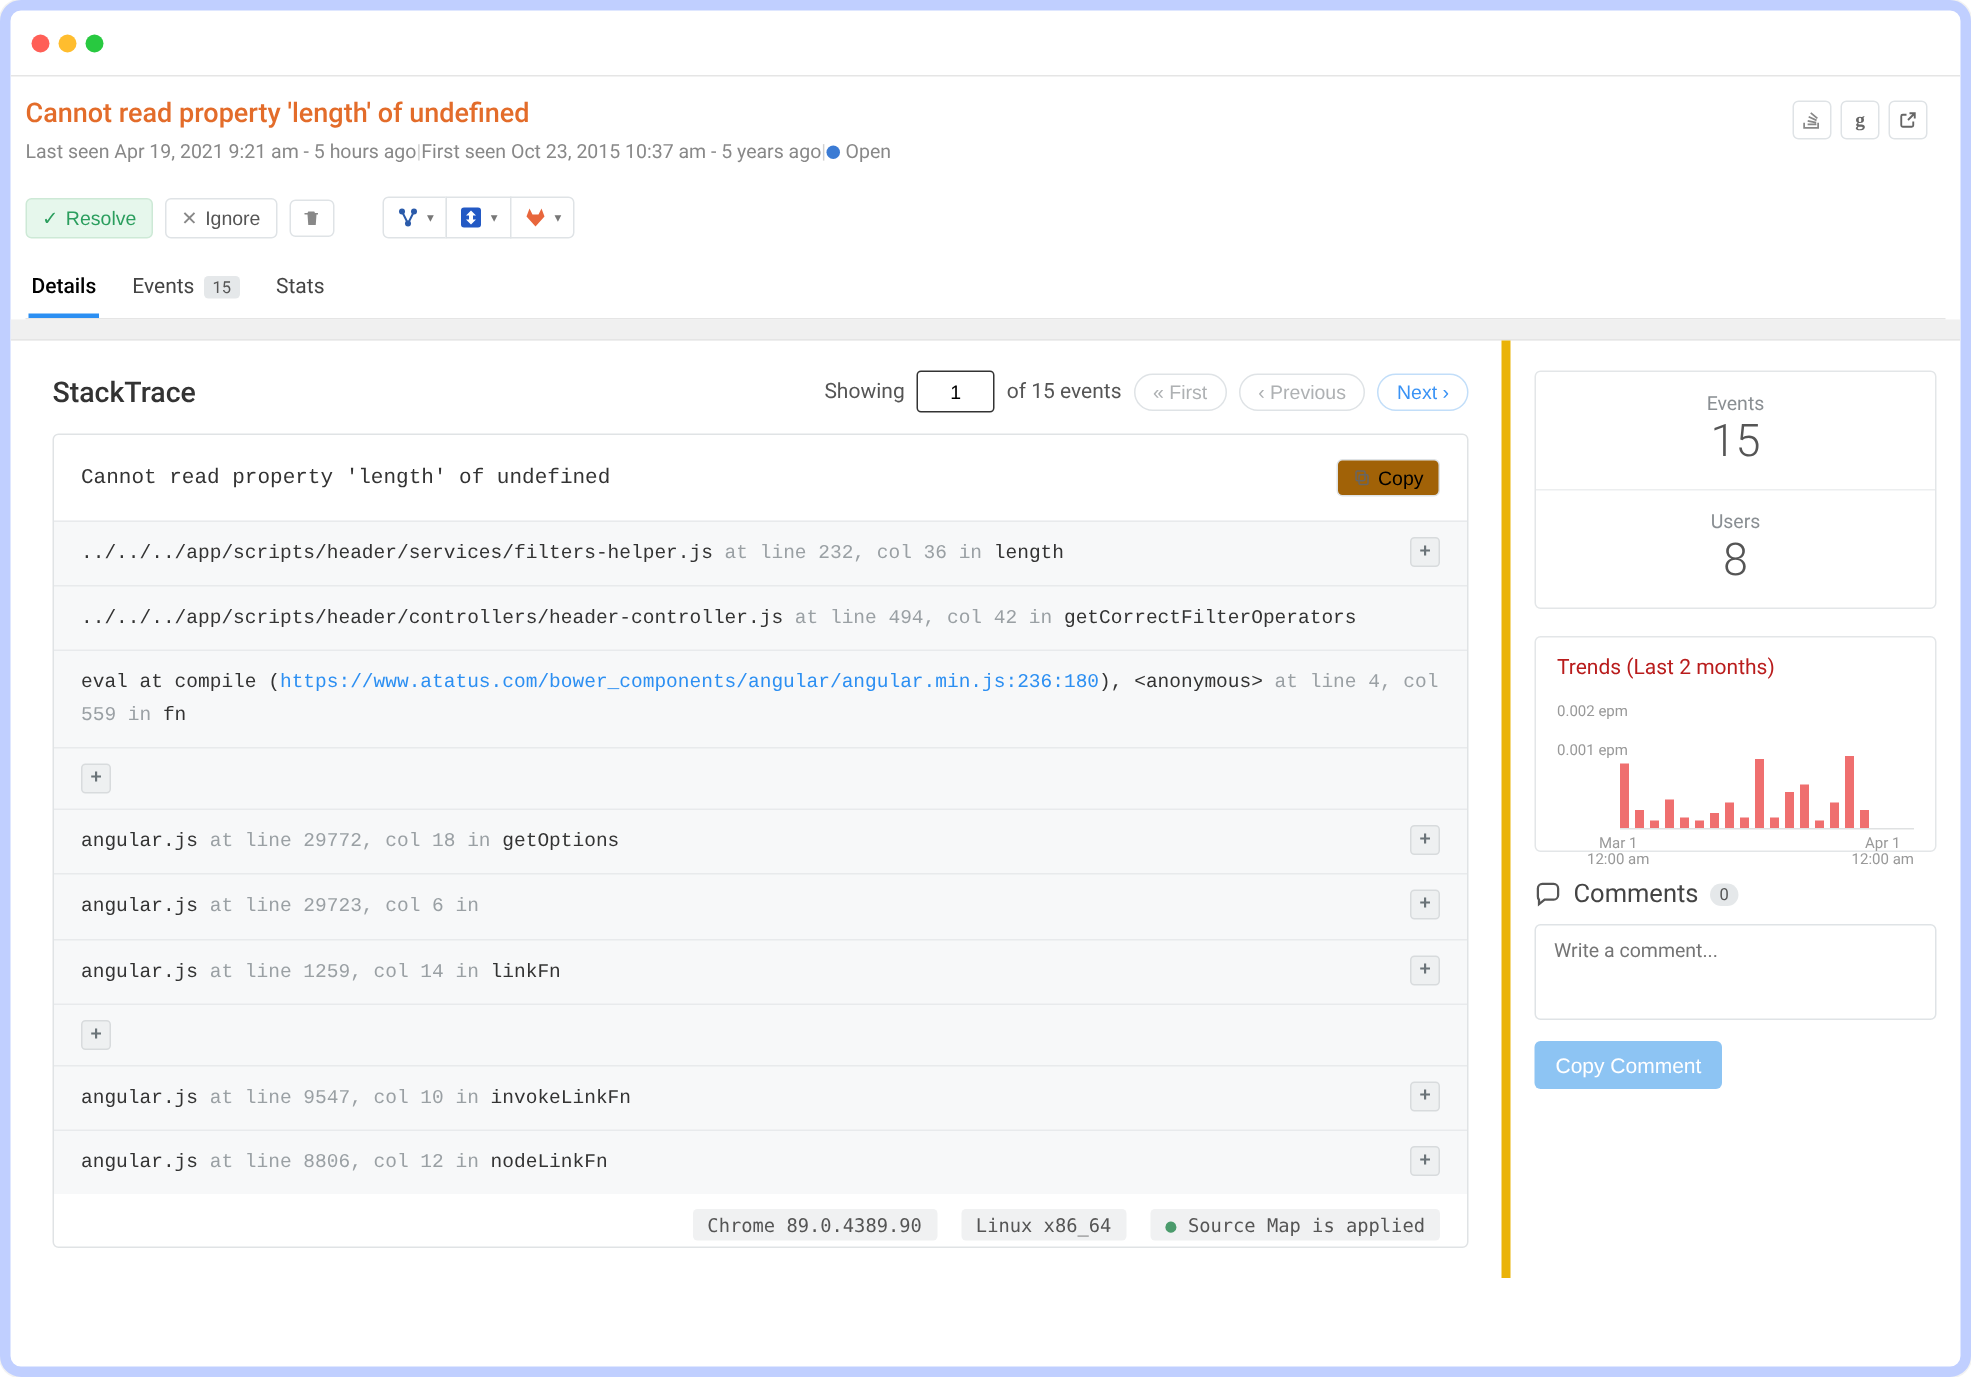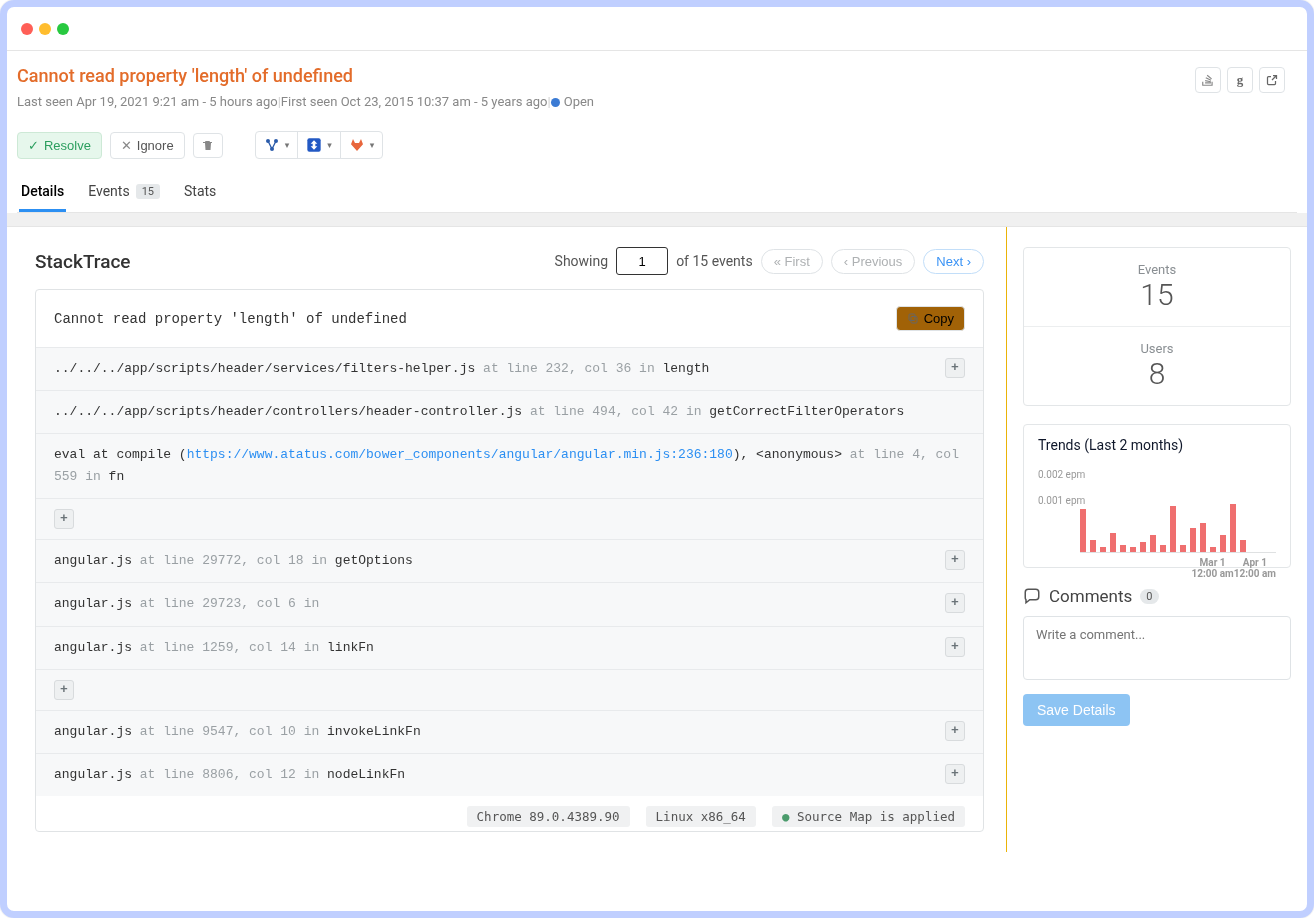"StackTrace" .main-left { border-right: 1px solid #eab308 -> 6px solid #eab308 }
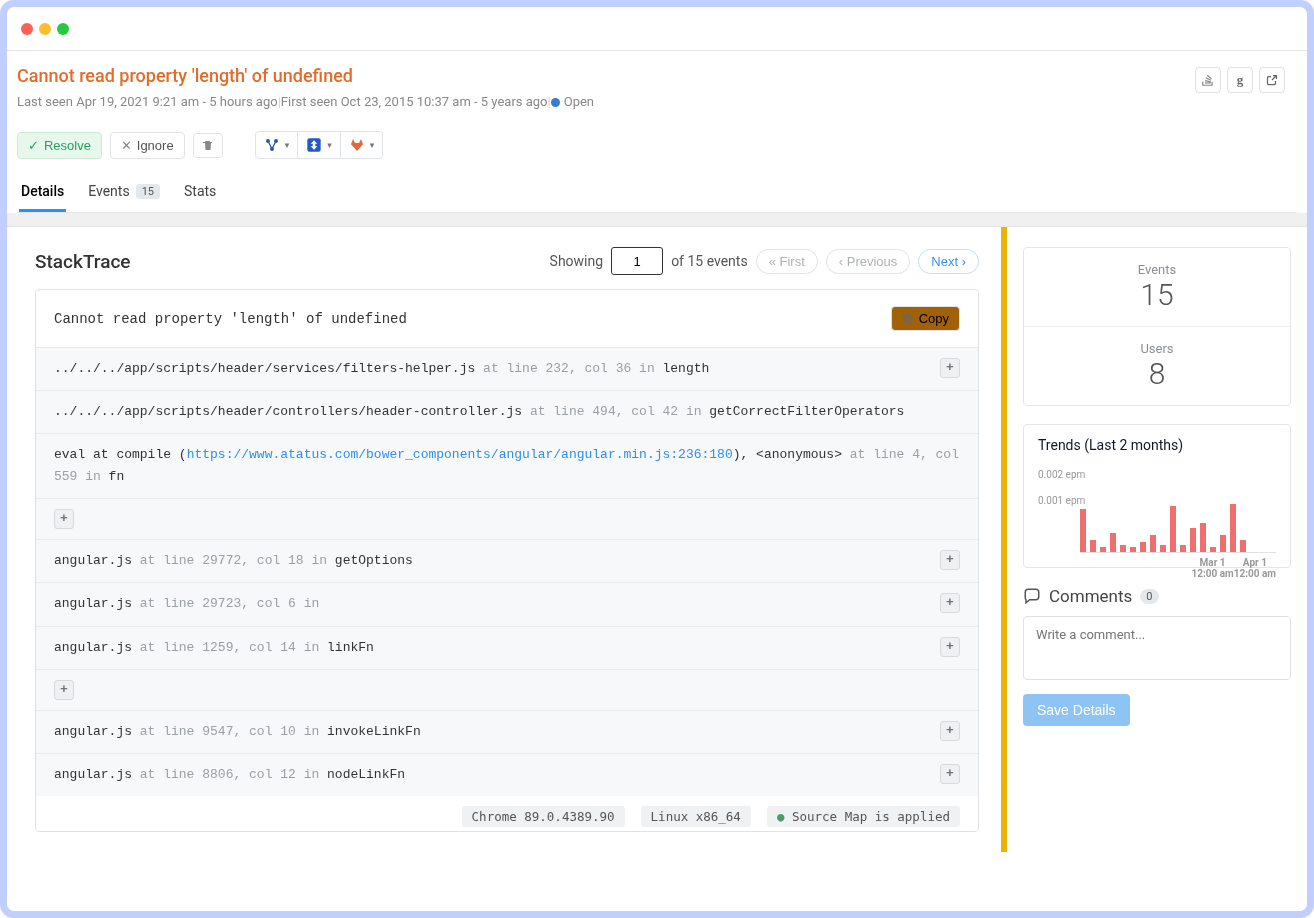"Trends (Last 2 months)" .trends-title { color: #0f172a -> #b91c1c }
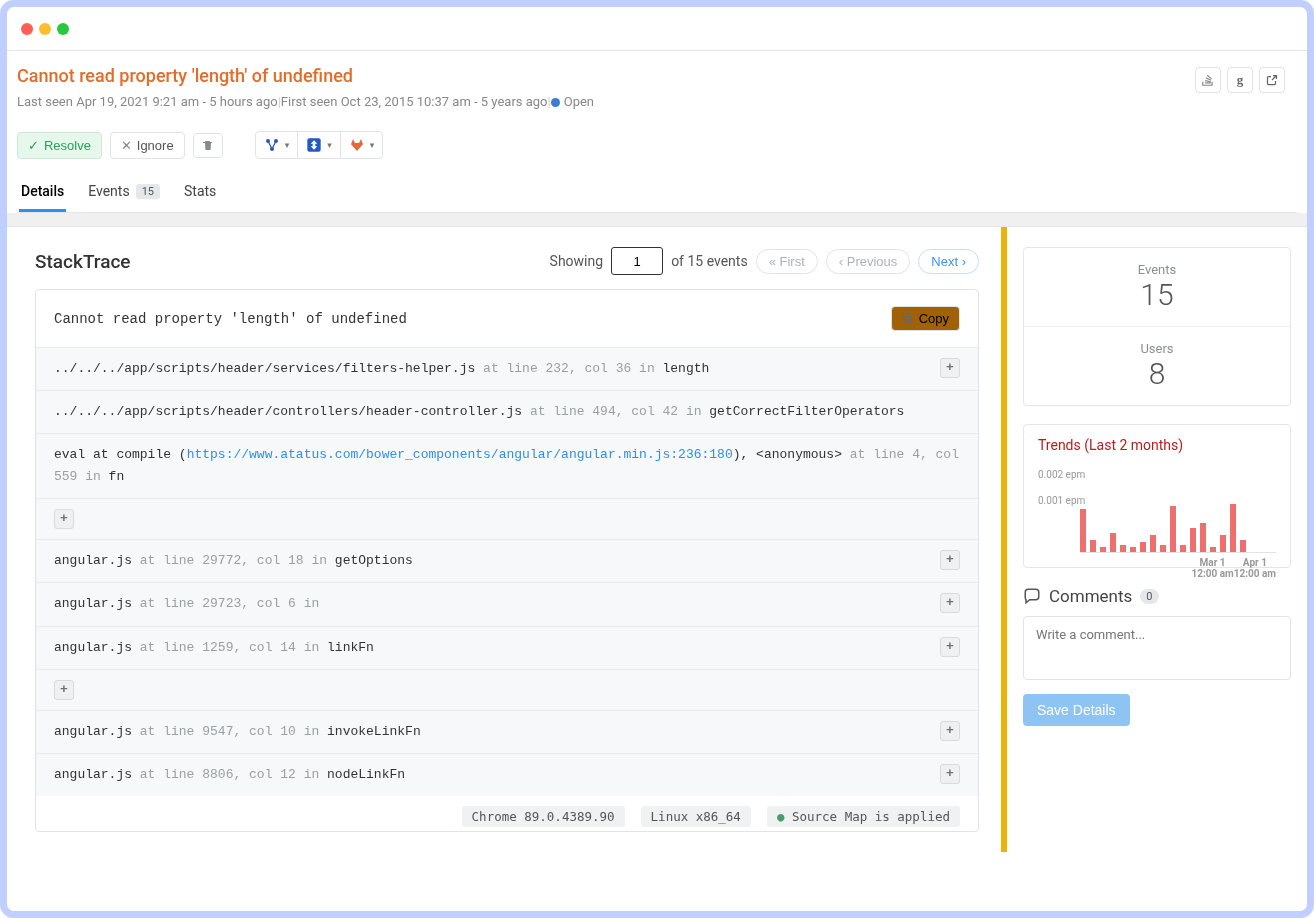"Mar 1" .x-lbls { font-weight: bold -> none; justify-content: flex-end -> space-between }
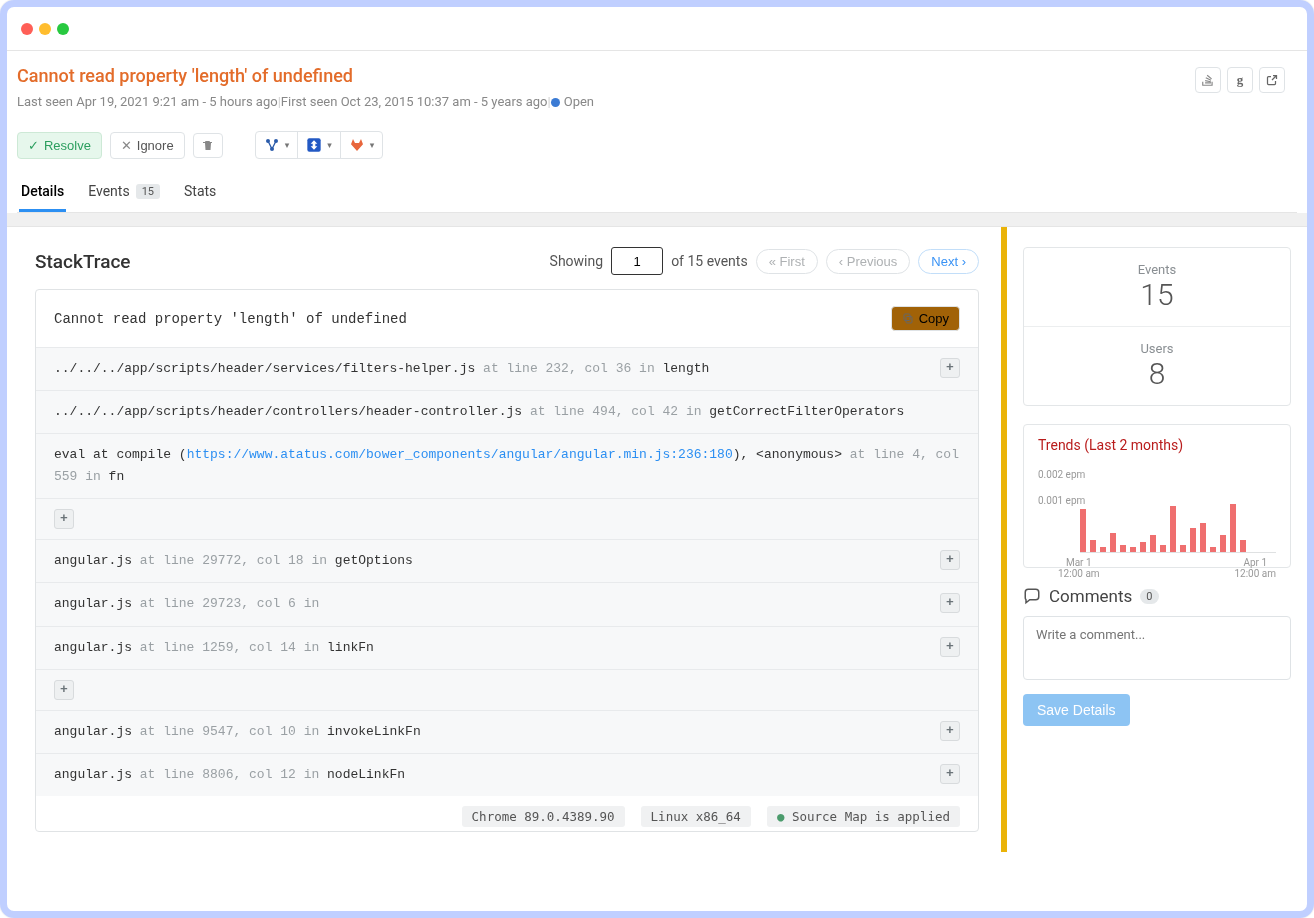"Save Details" button.save-comment { text: Save Details -> Copy Comment }
